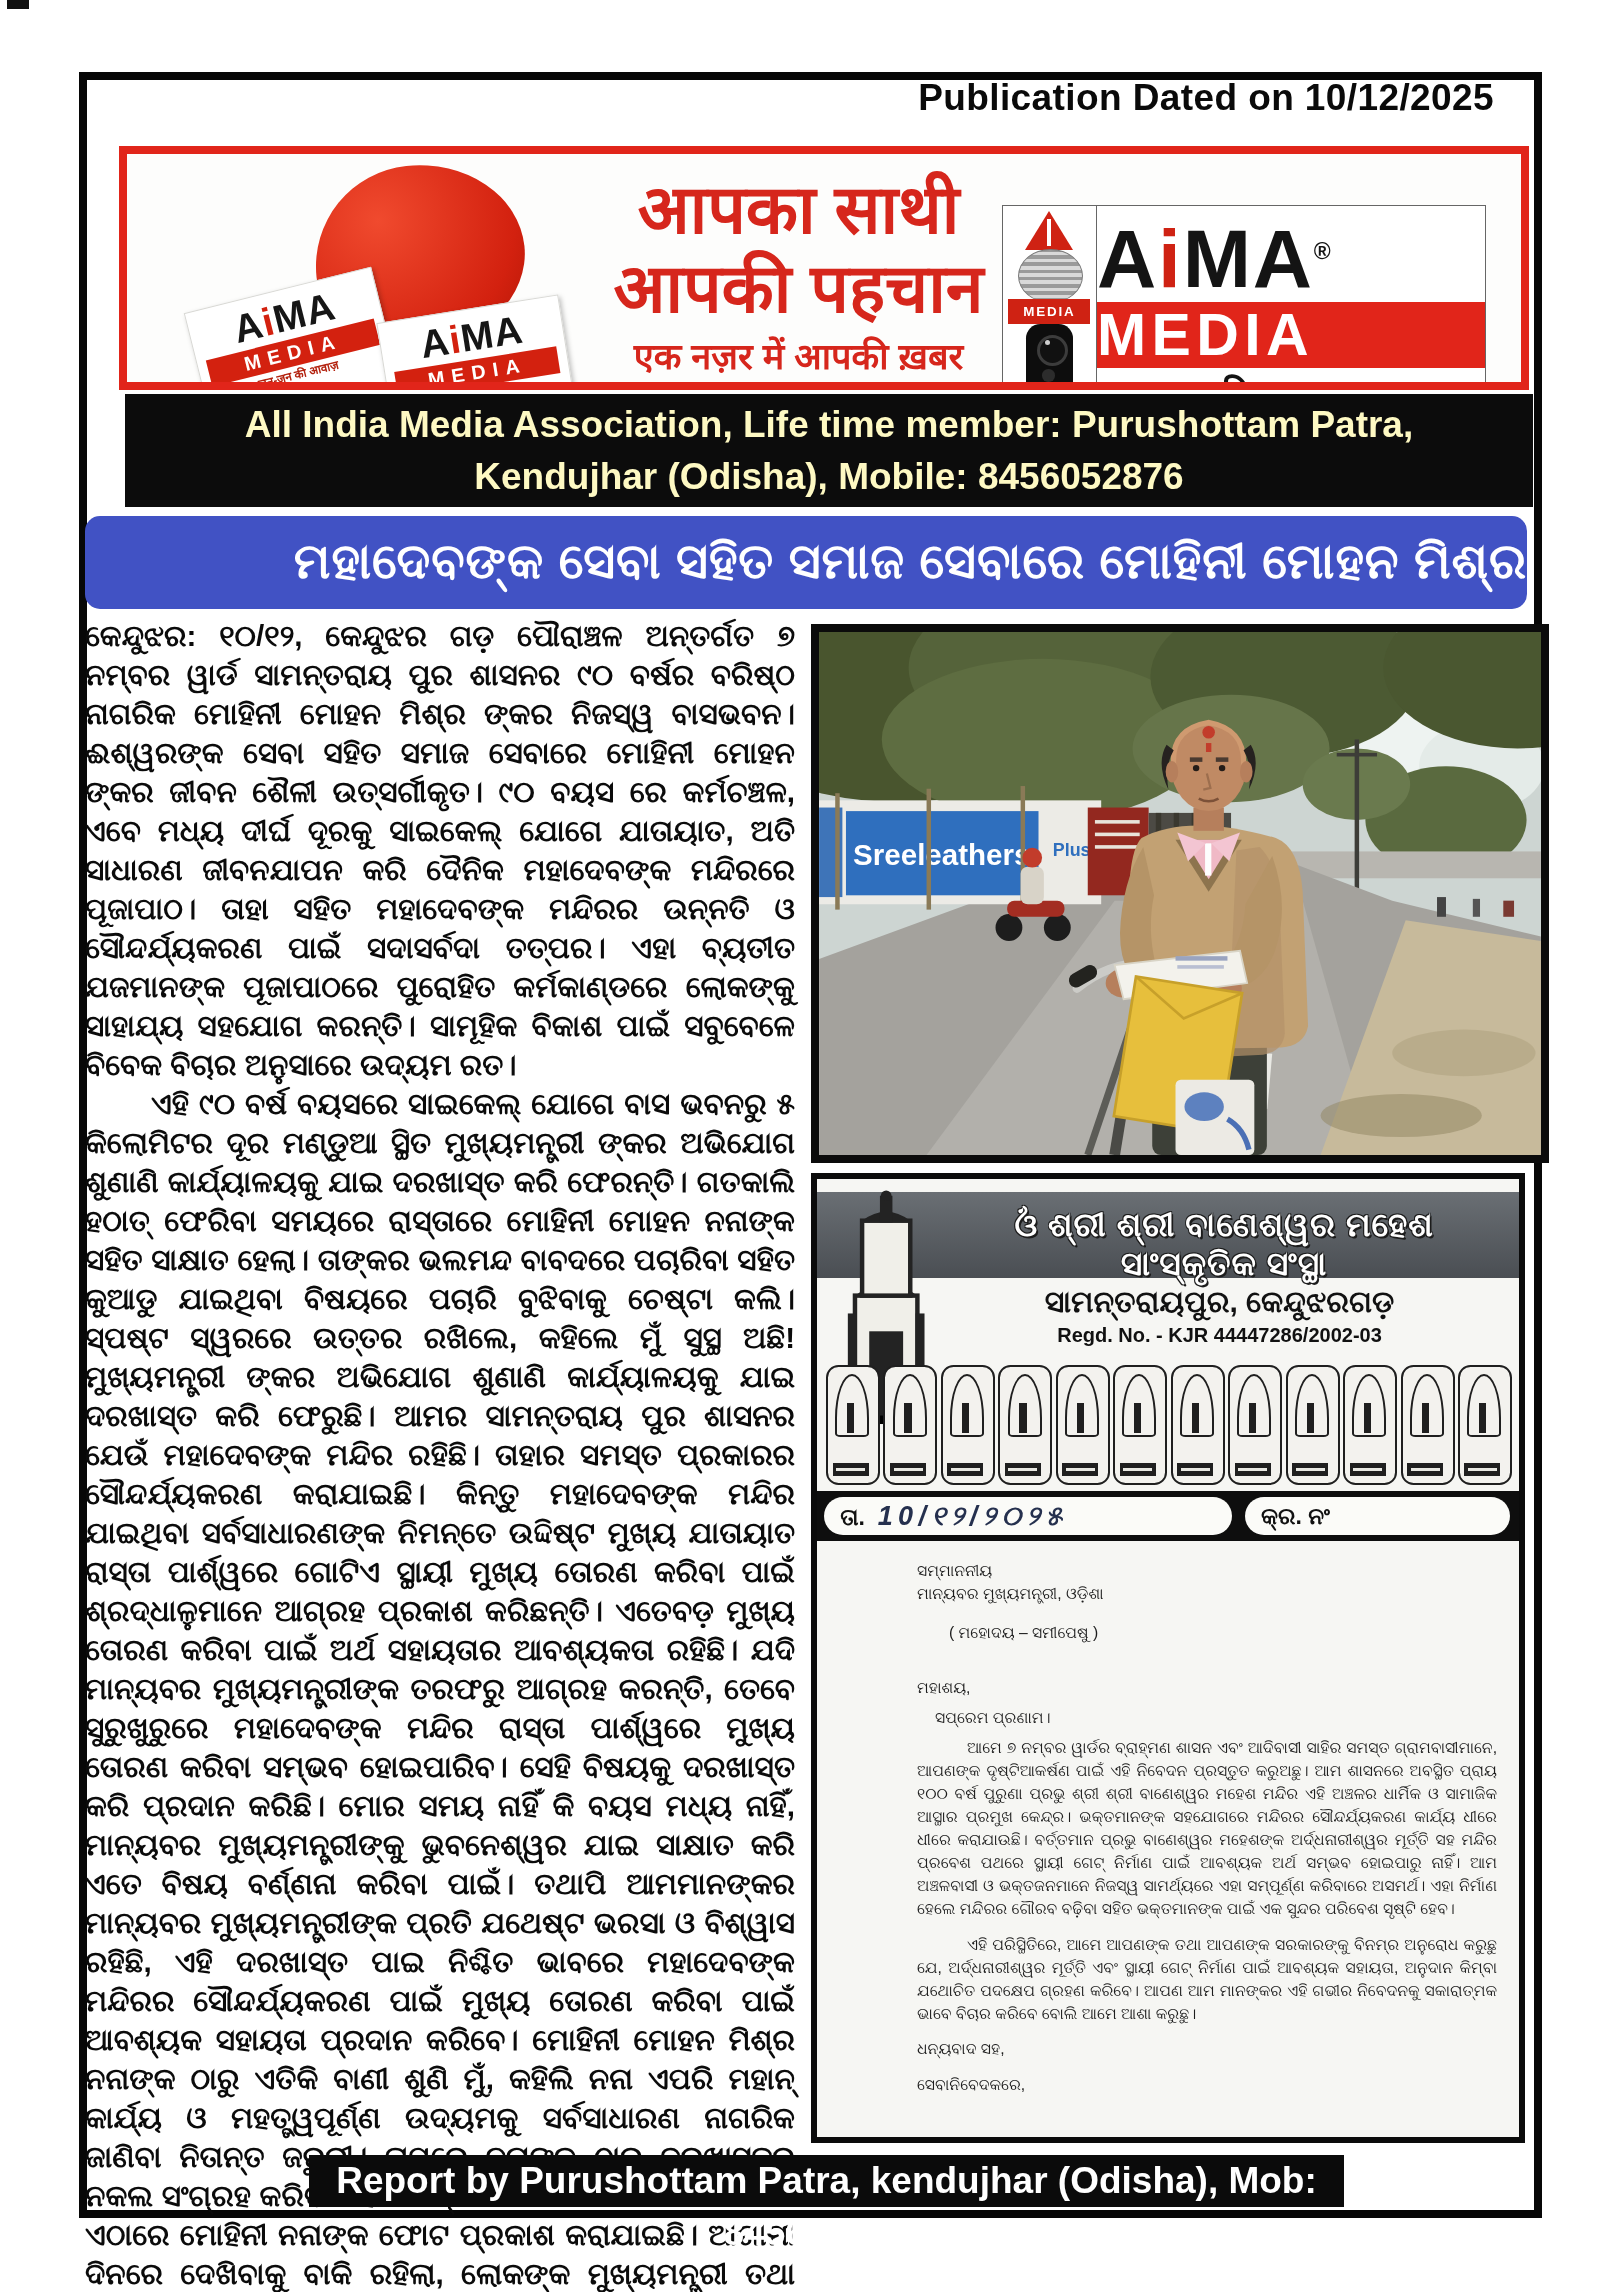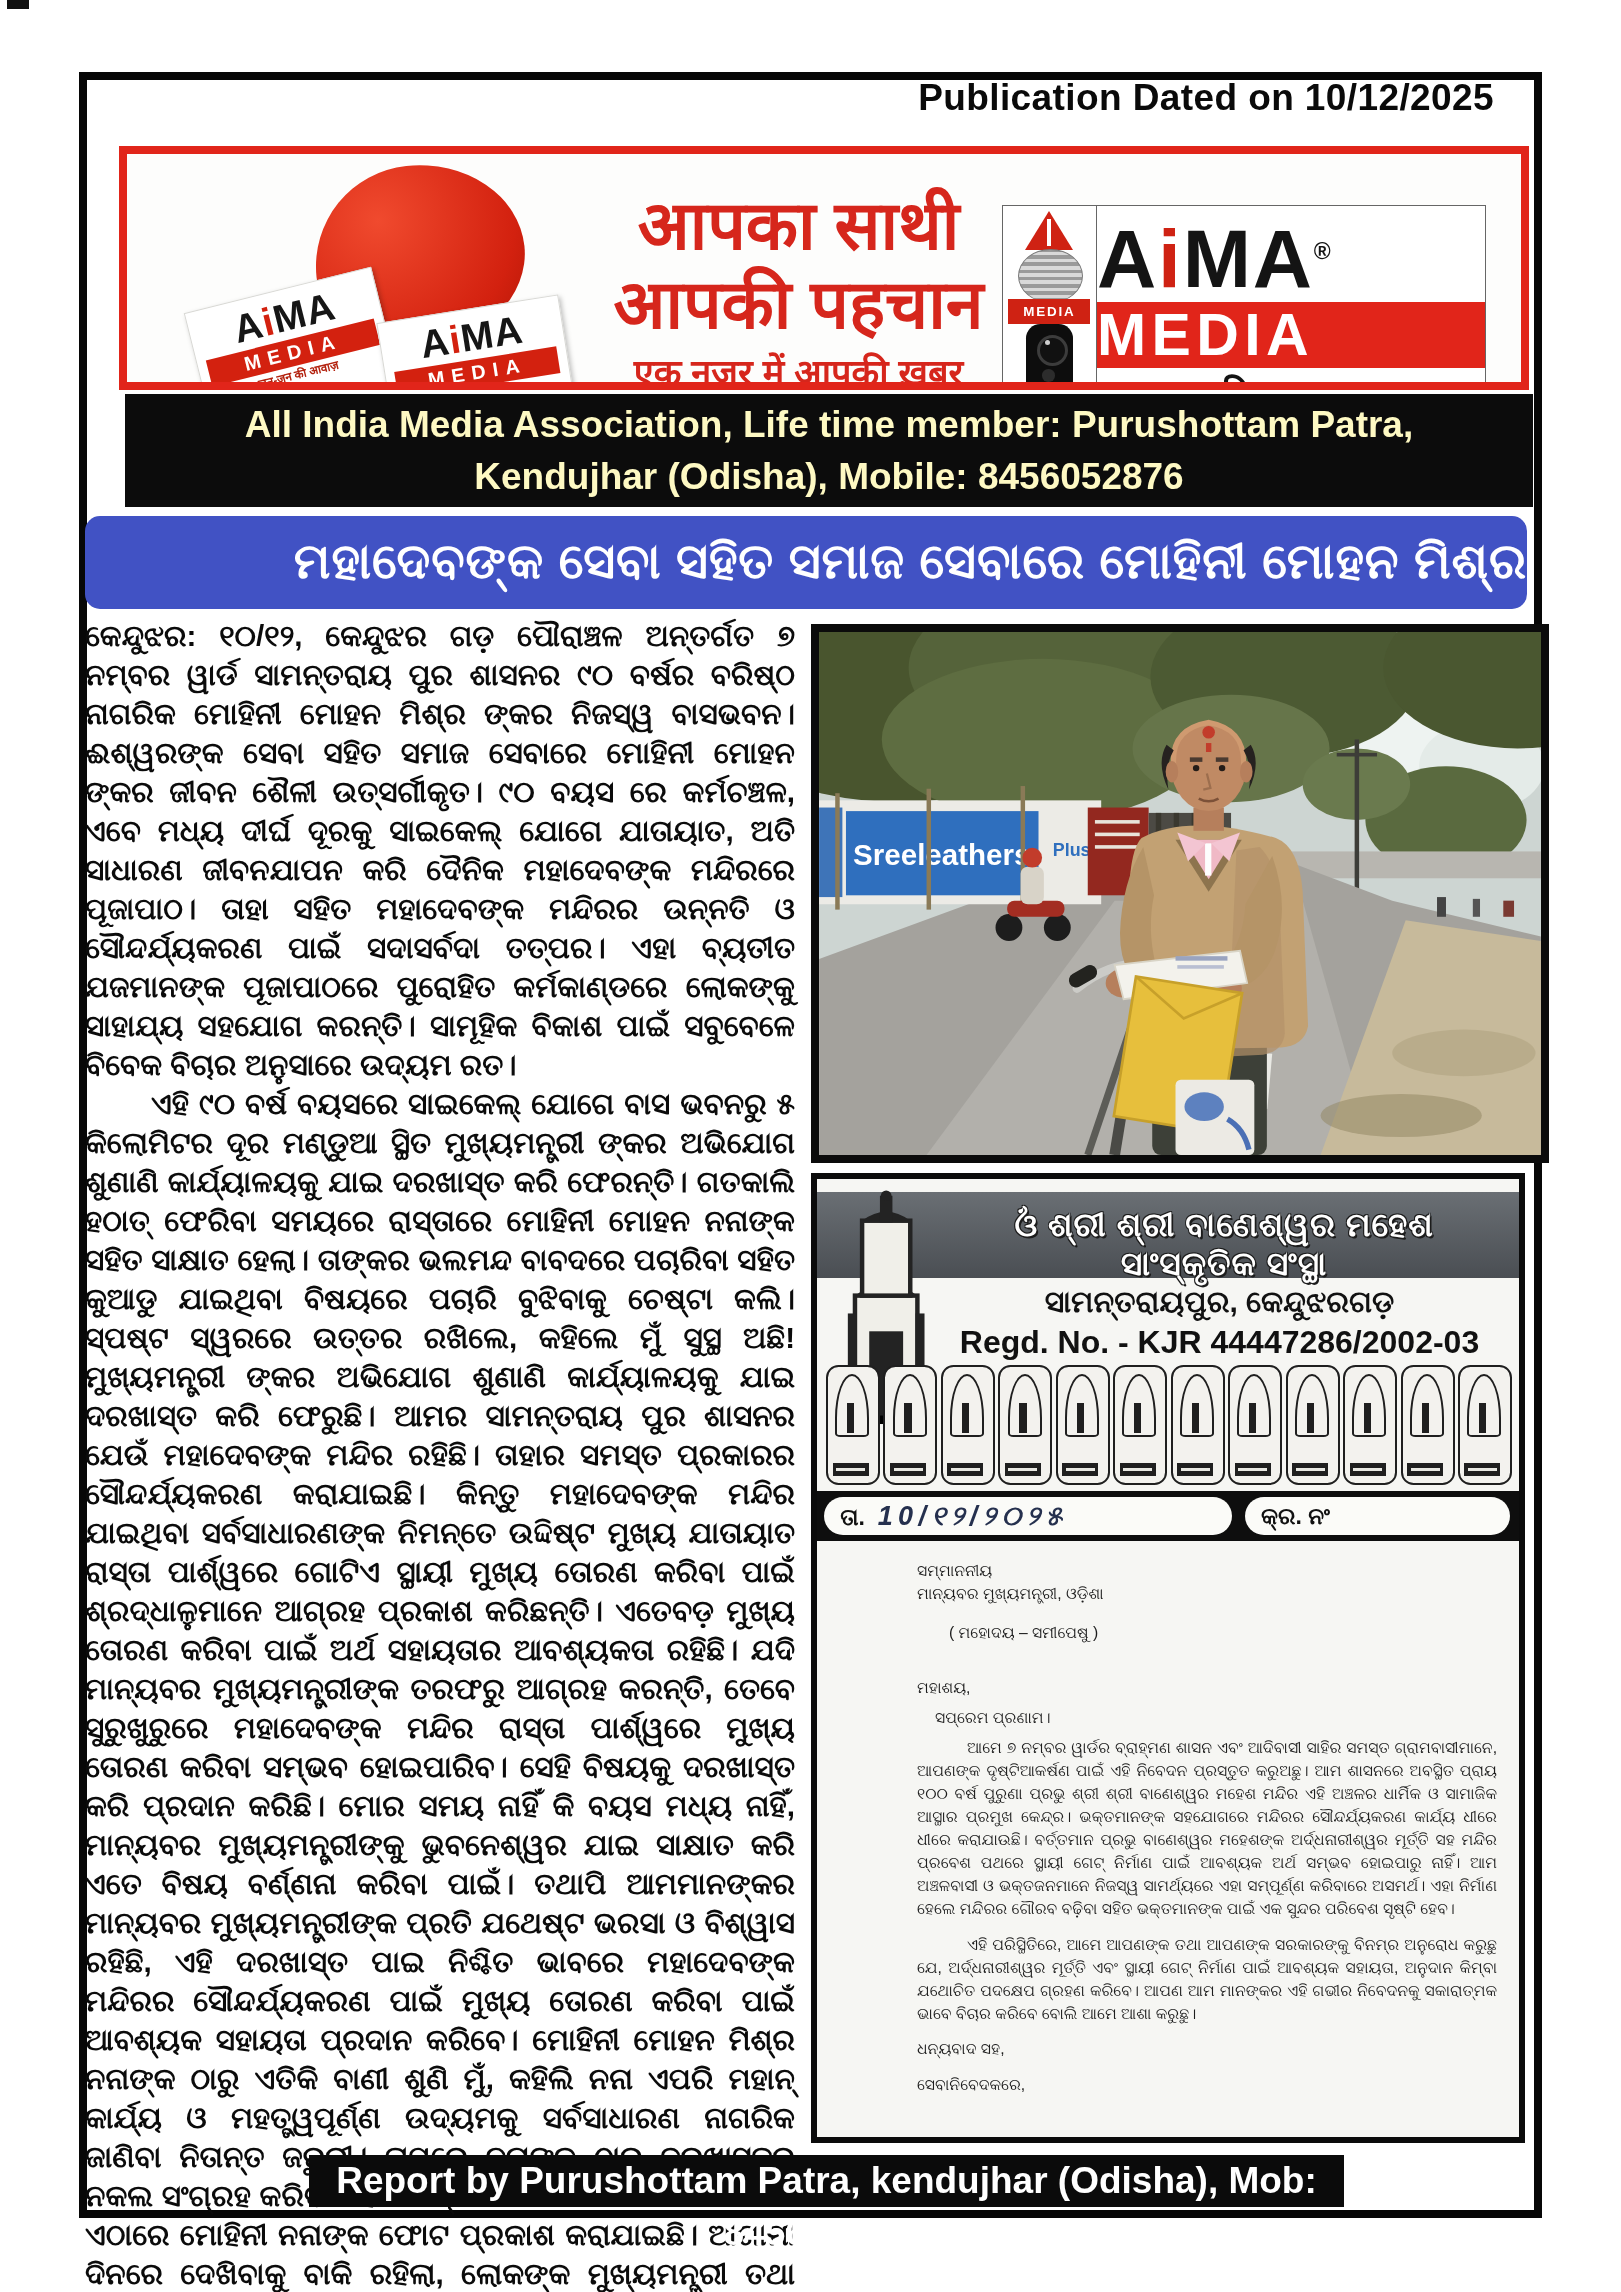"आपका साथी" .slogans { top: 32px -> 16px }
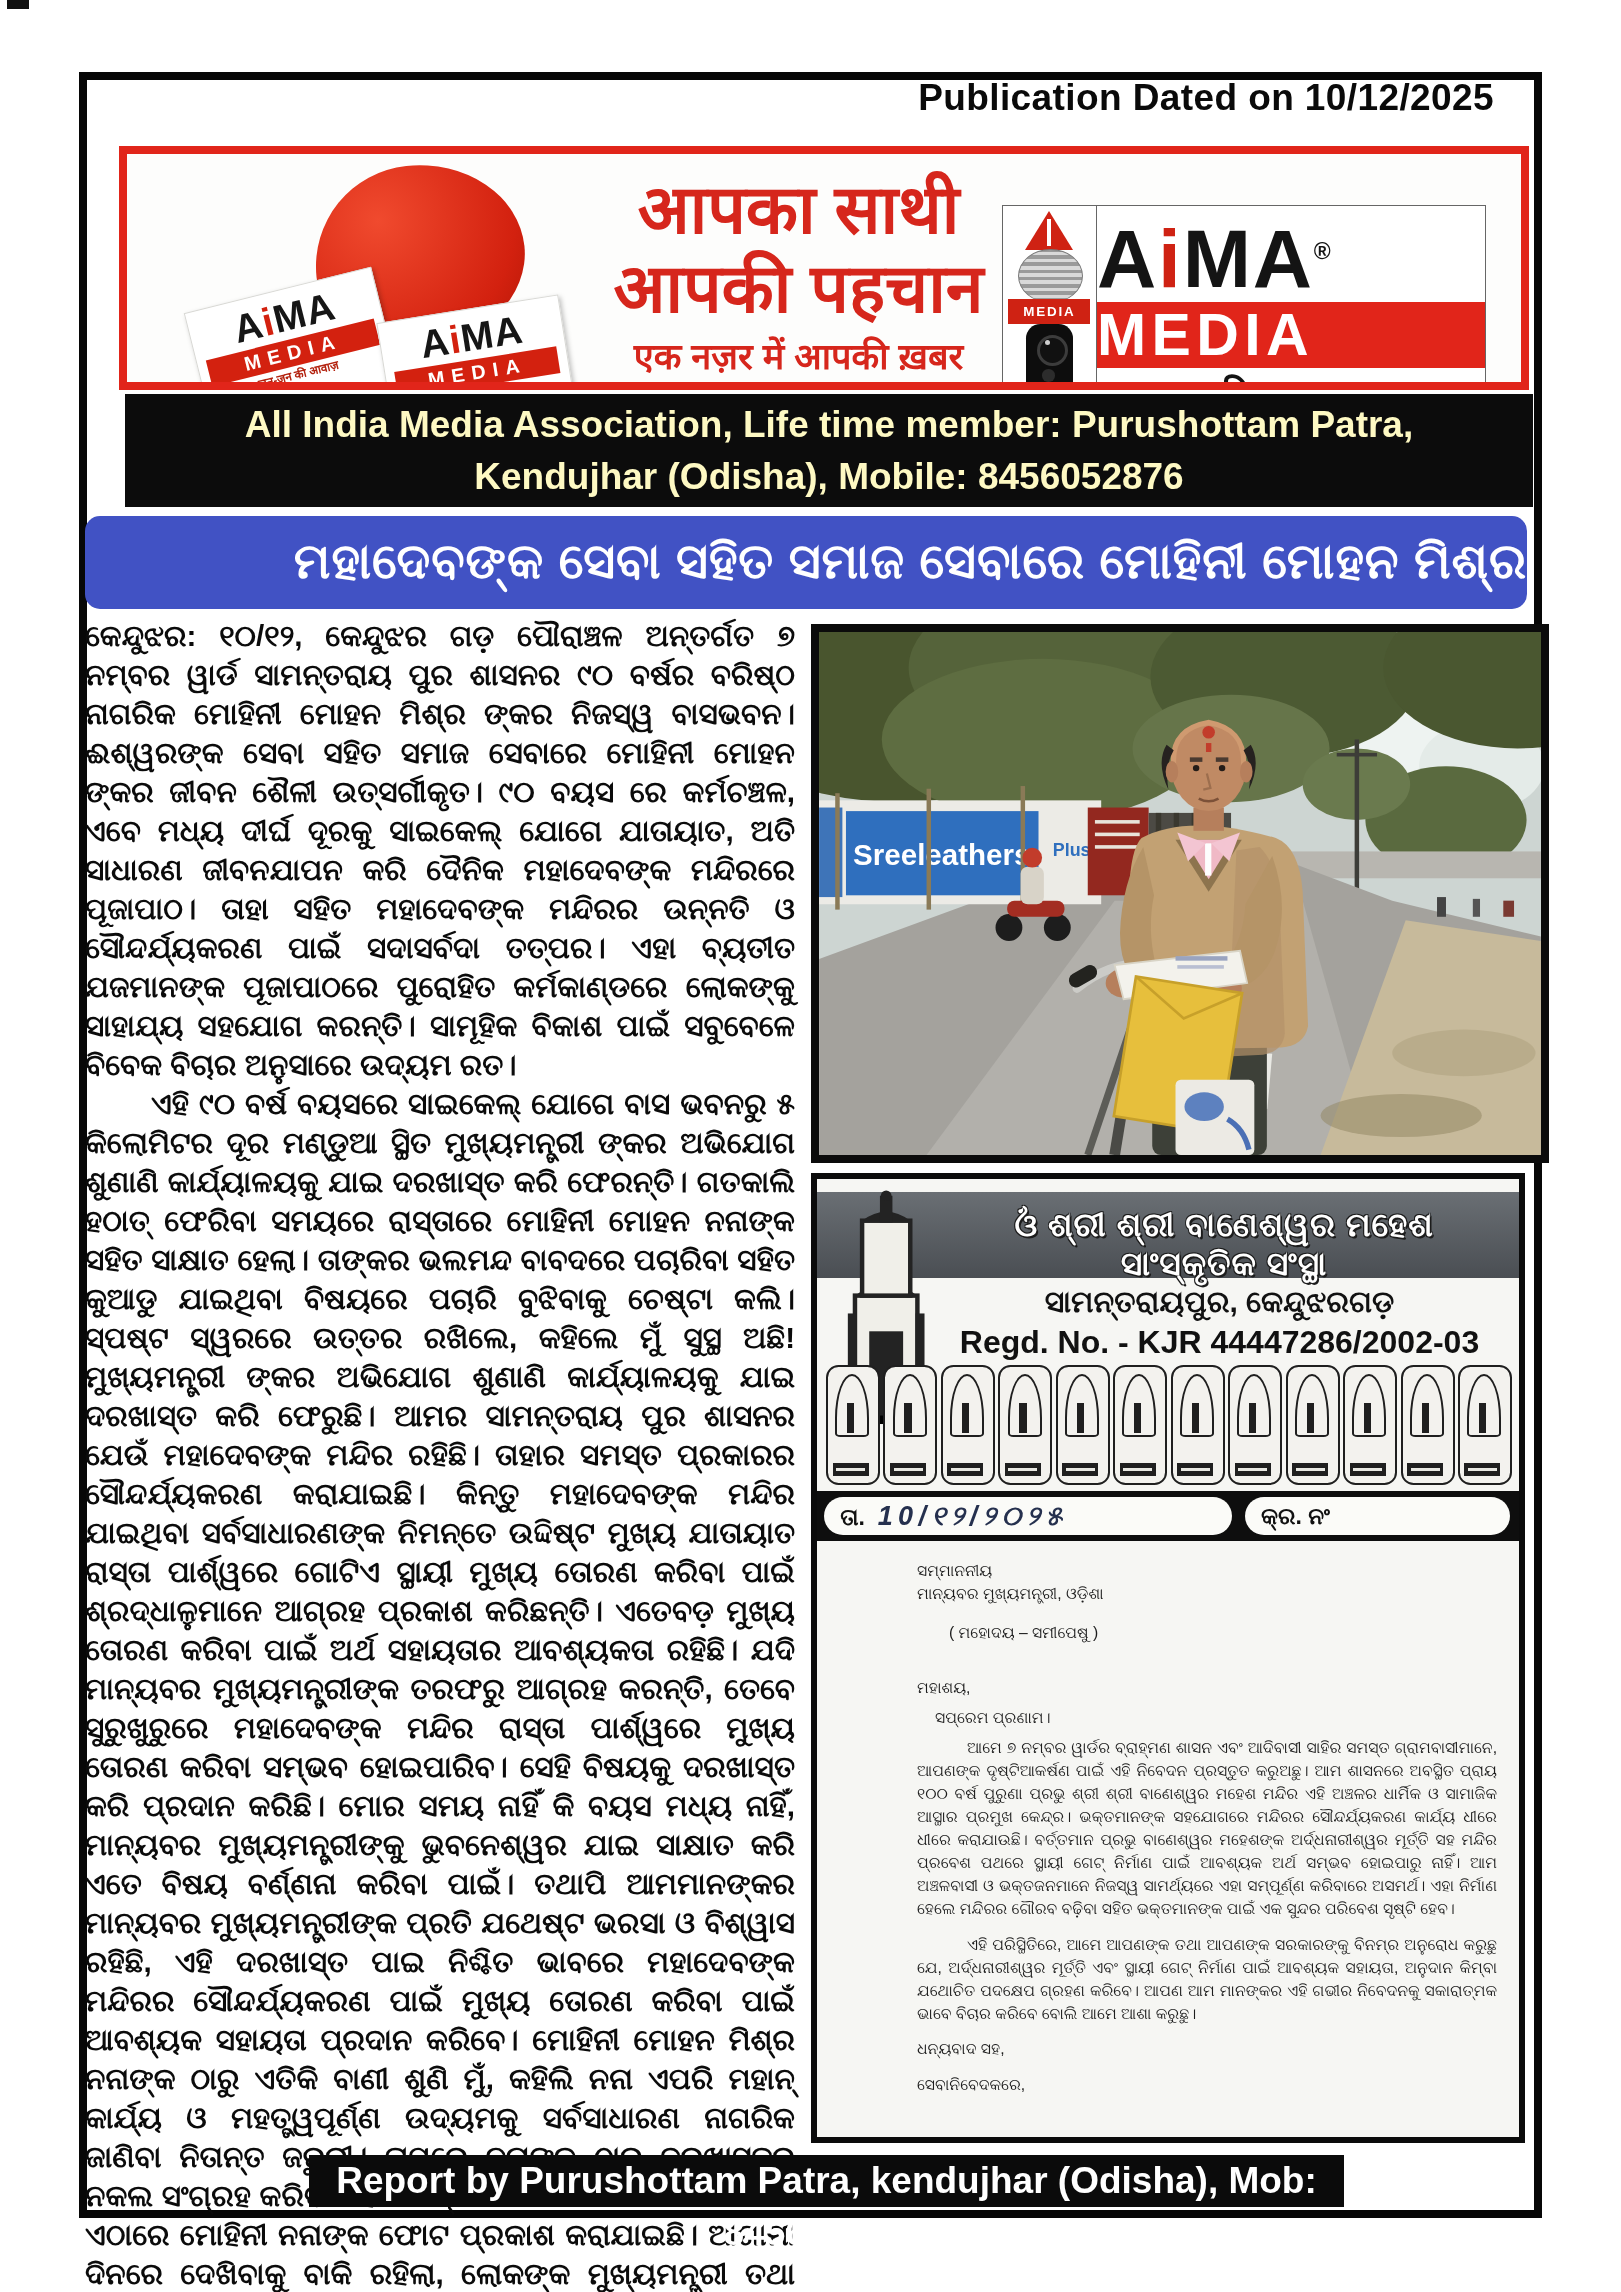"Regd. No. - KJR 44447286/2002-03" .lt-regd { font-size: 32px -> 20px }
